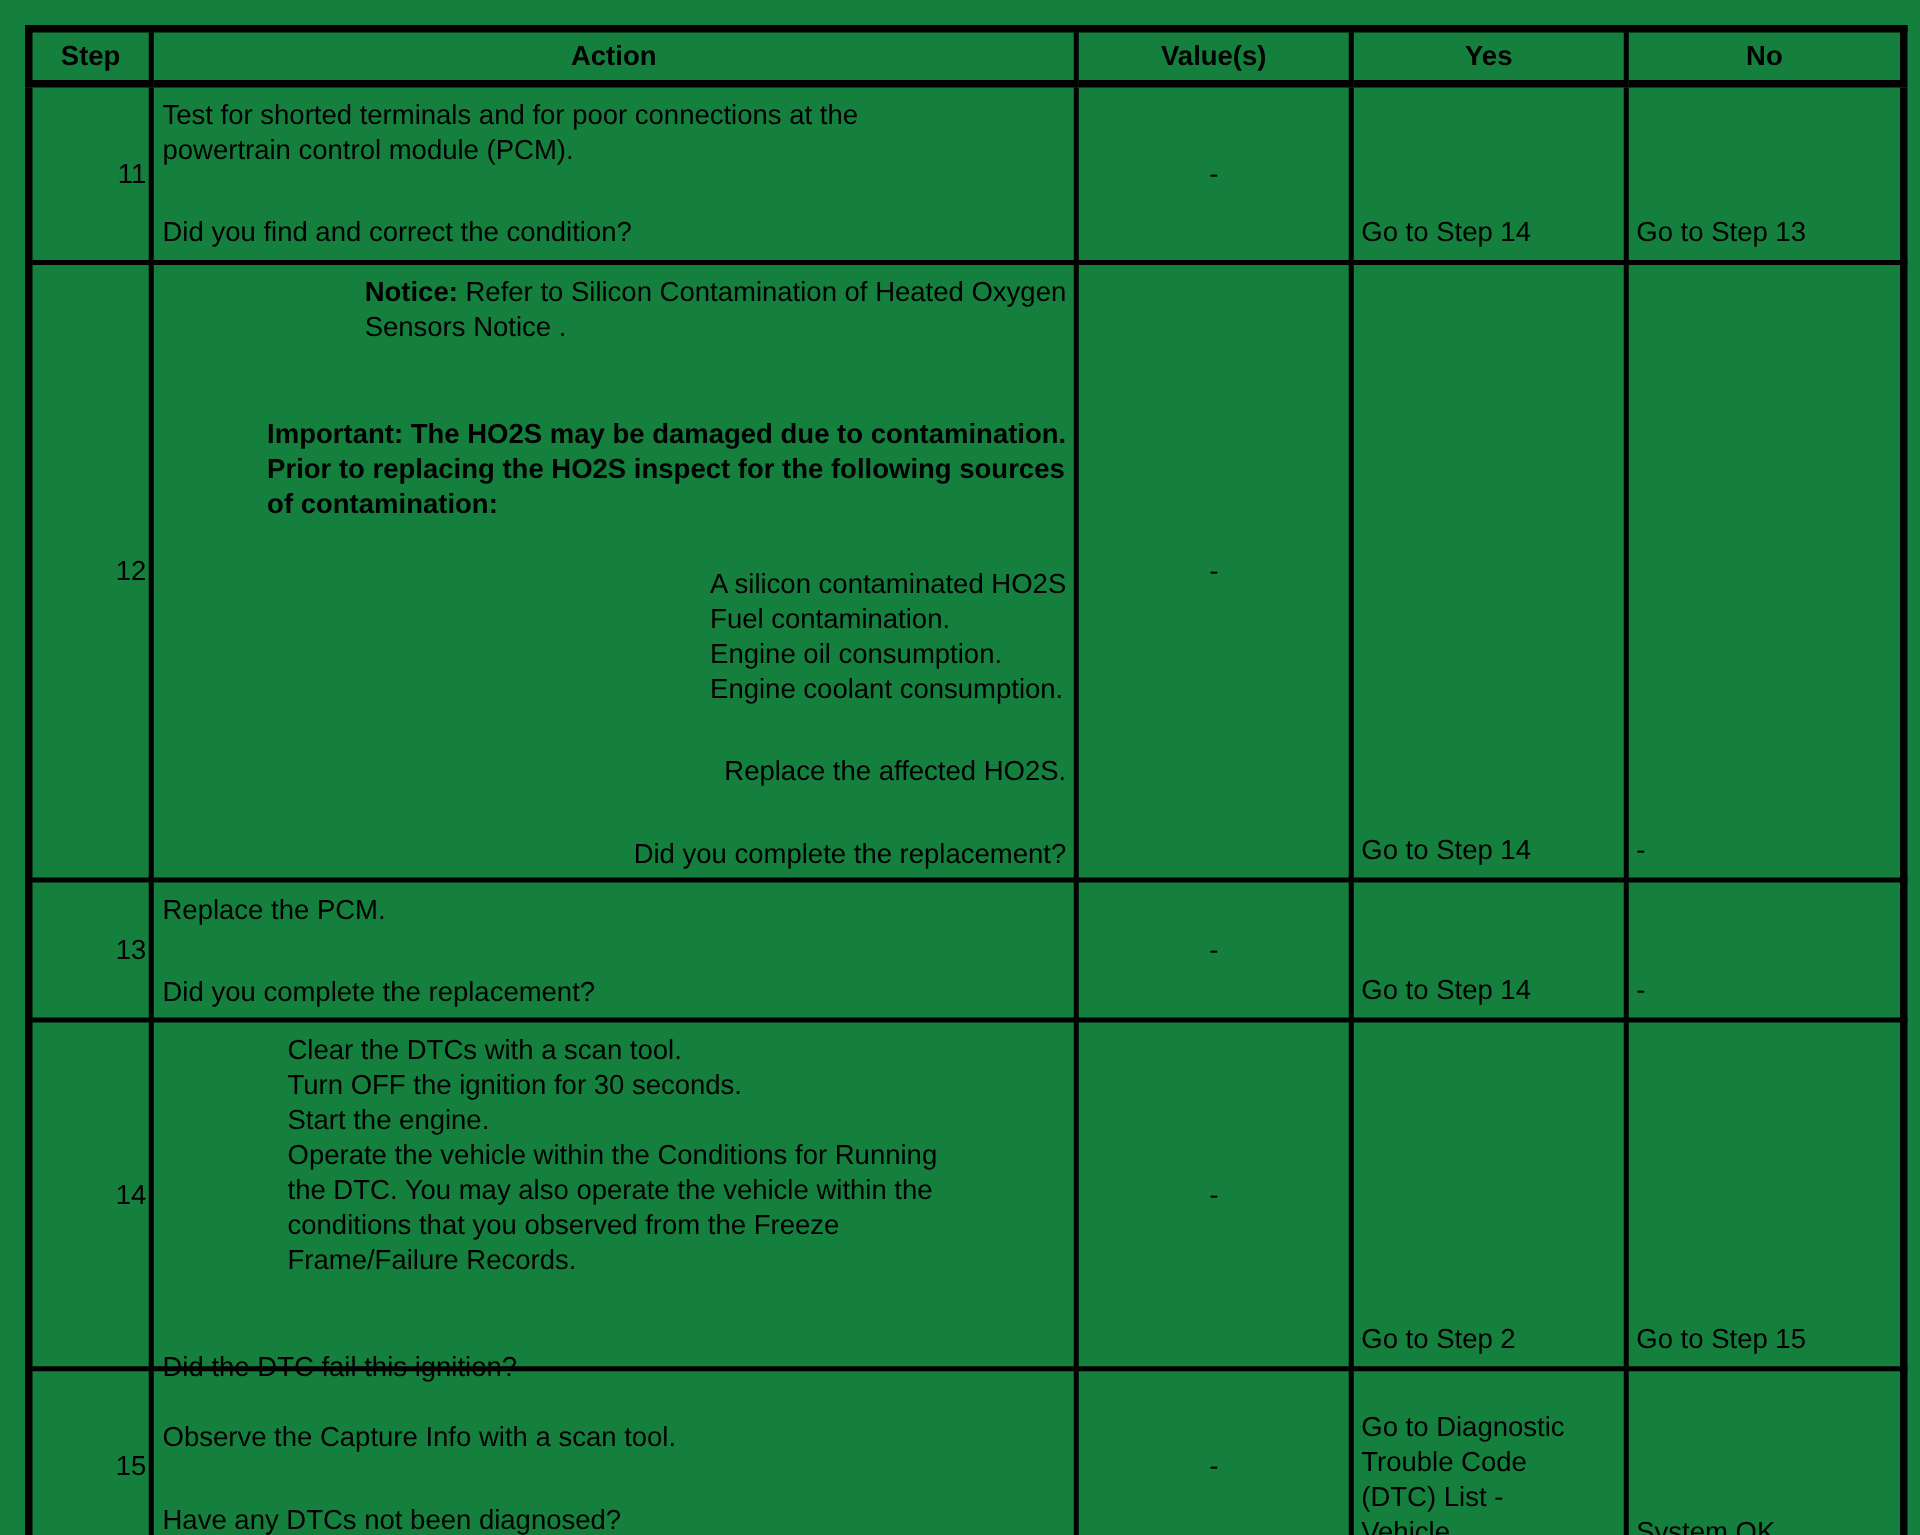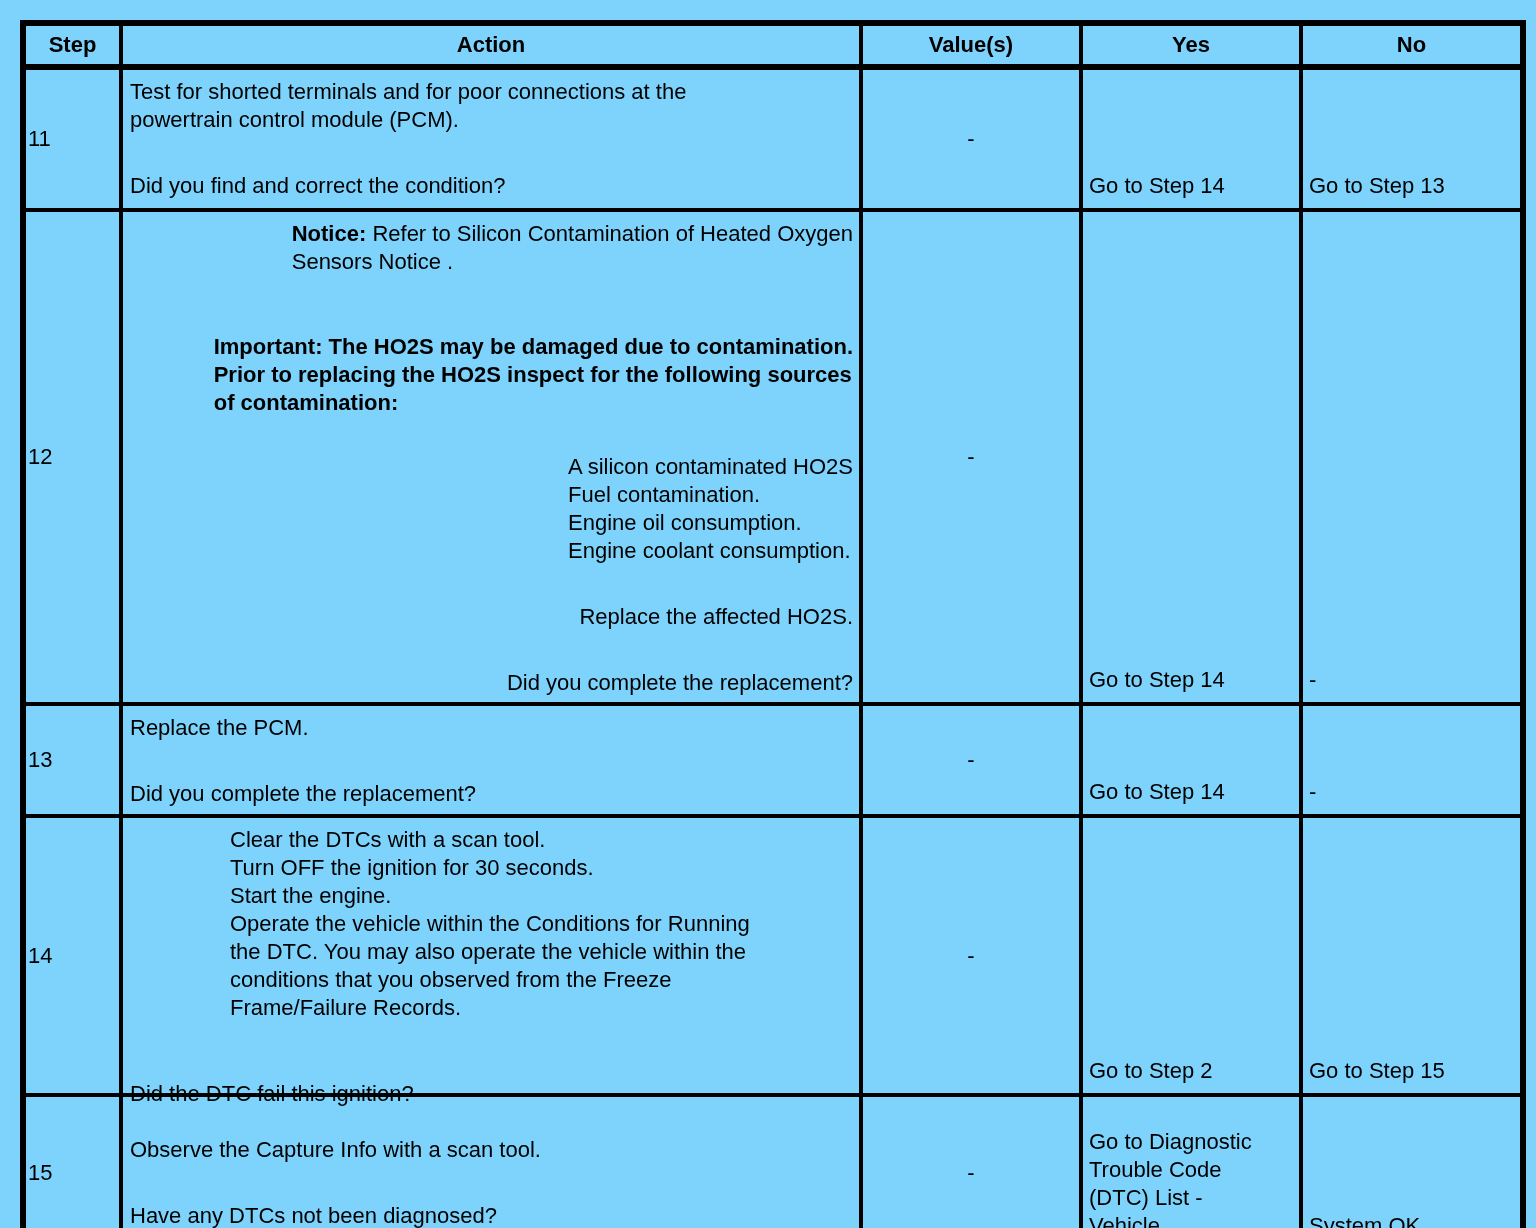"Step" .page { background: #7dd3fc -> #15803d }
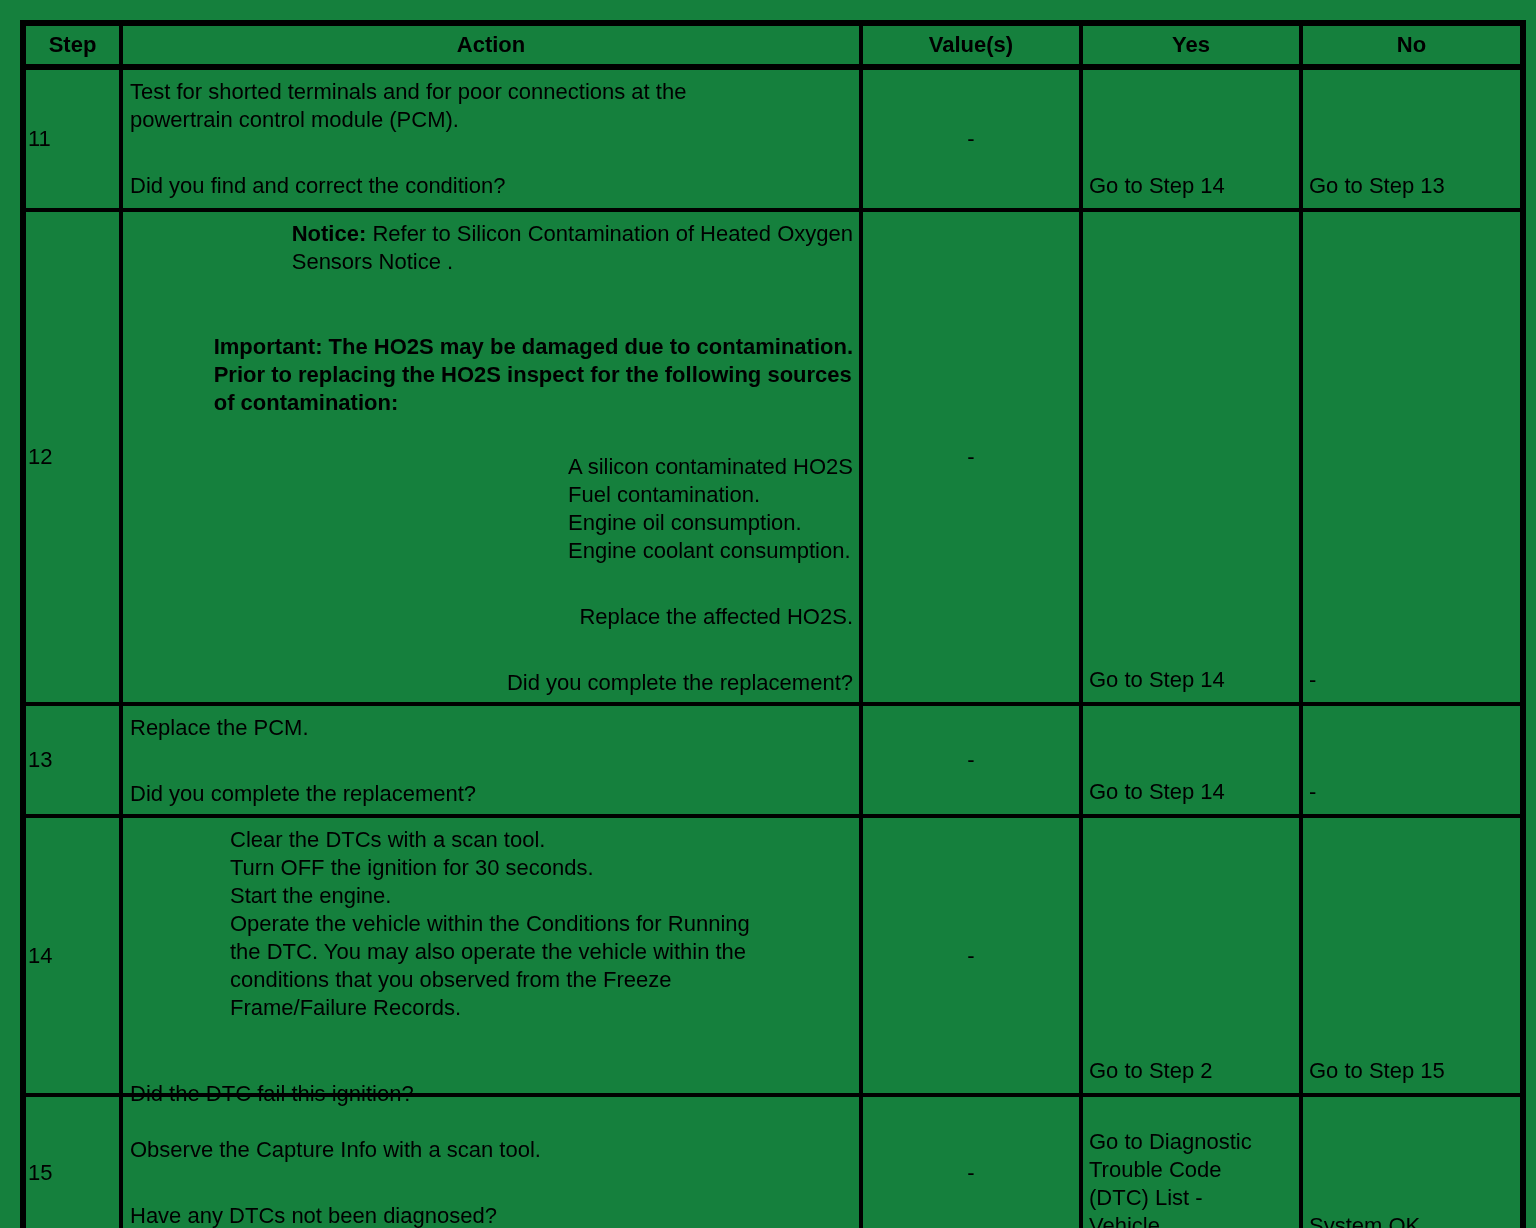"11" td.step-cell { text-align: left -> right }
